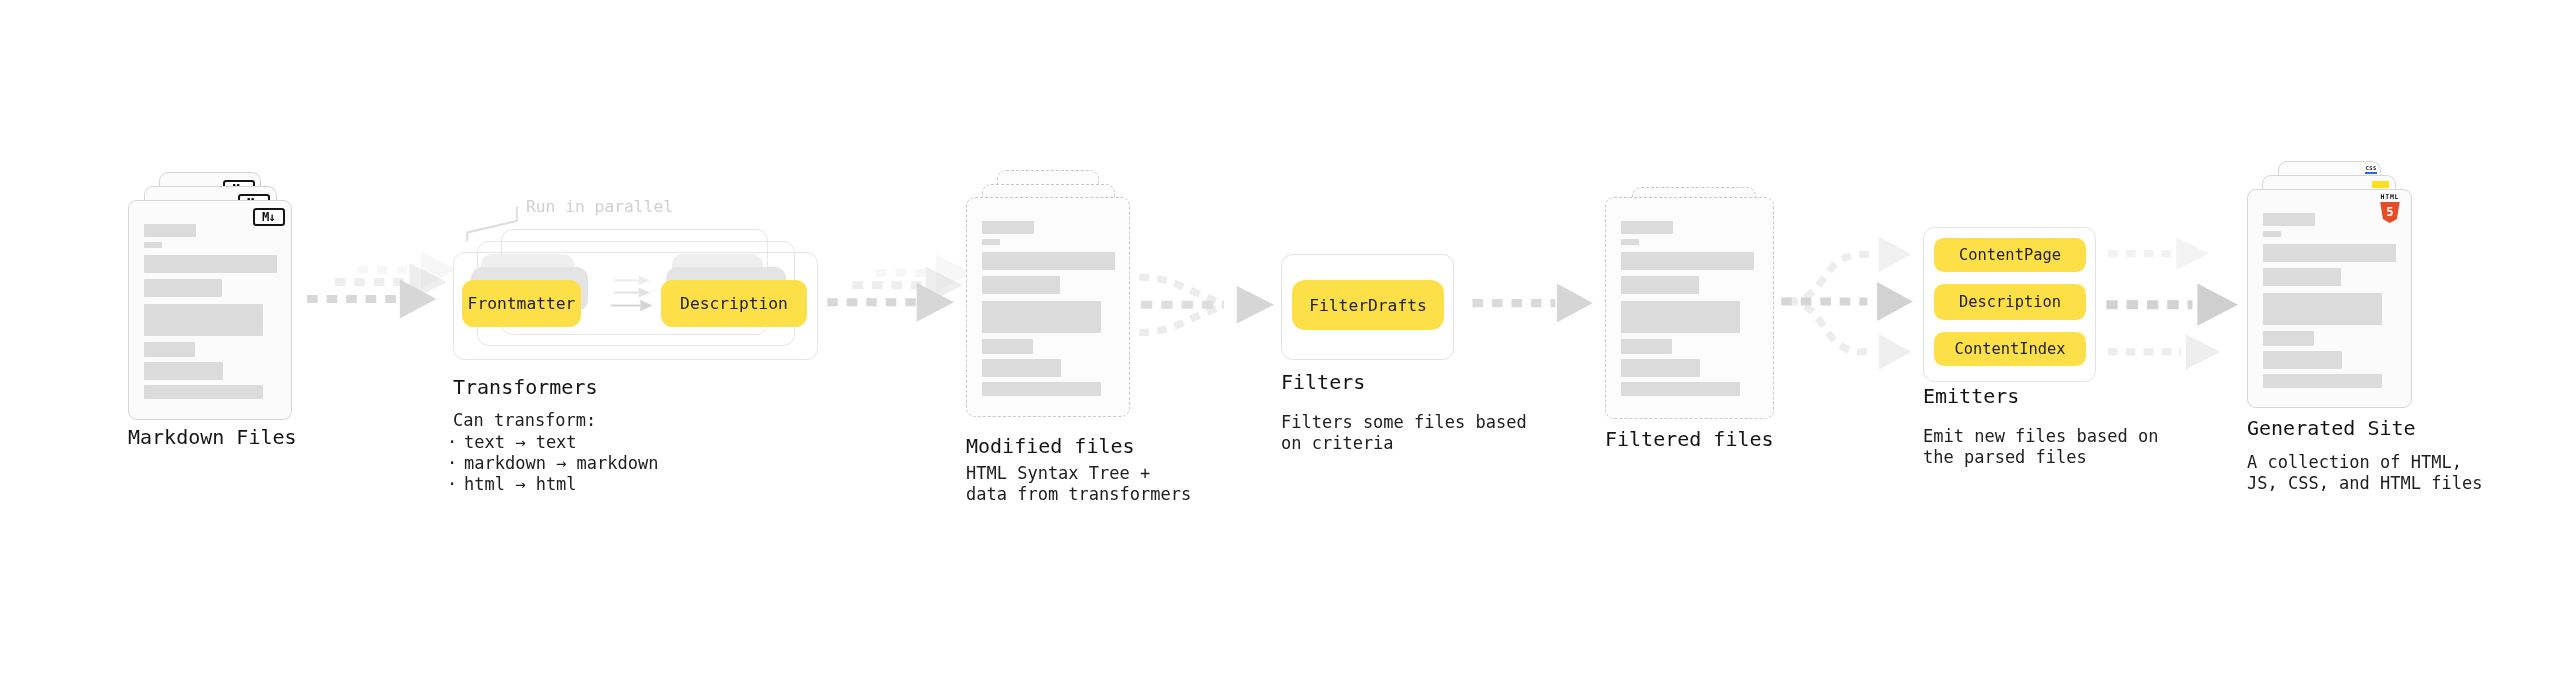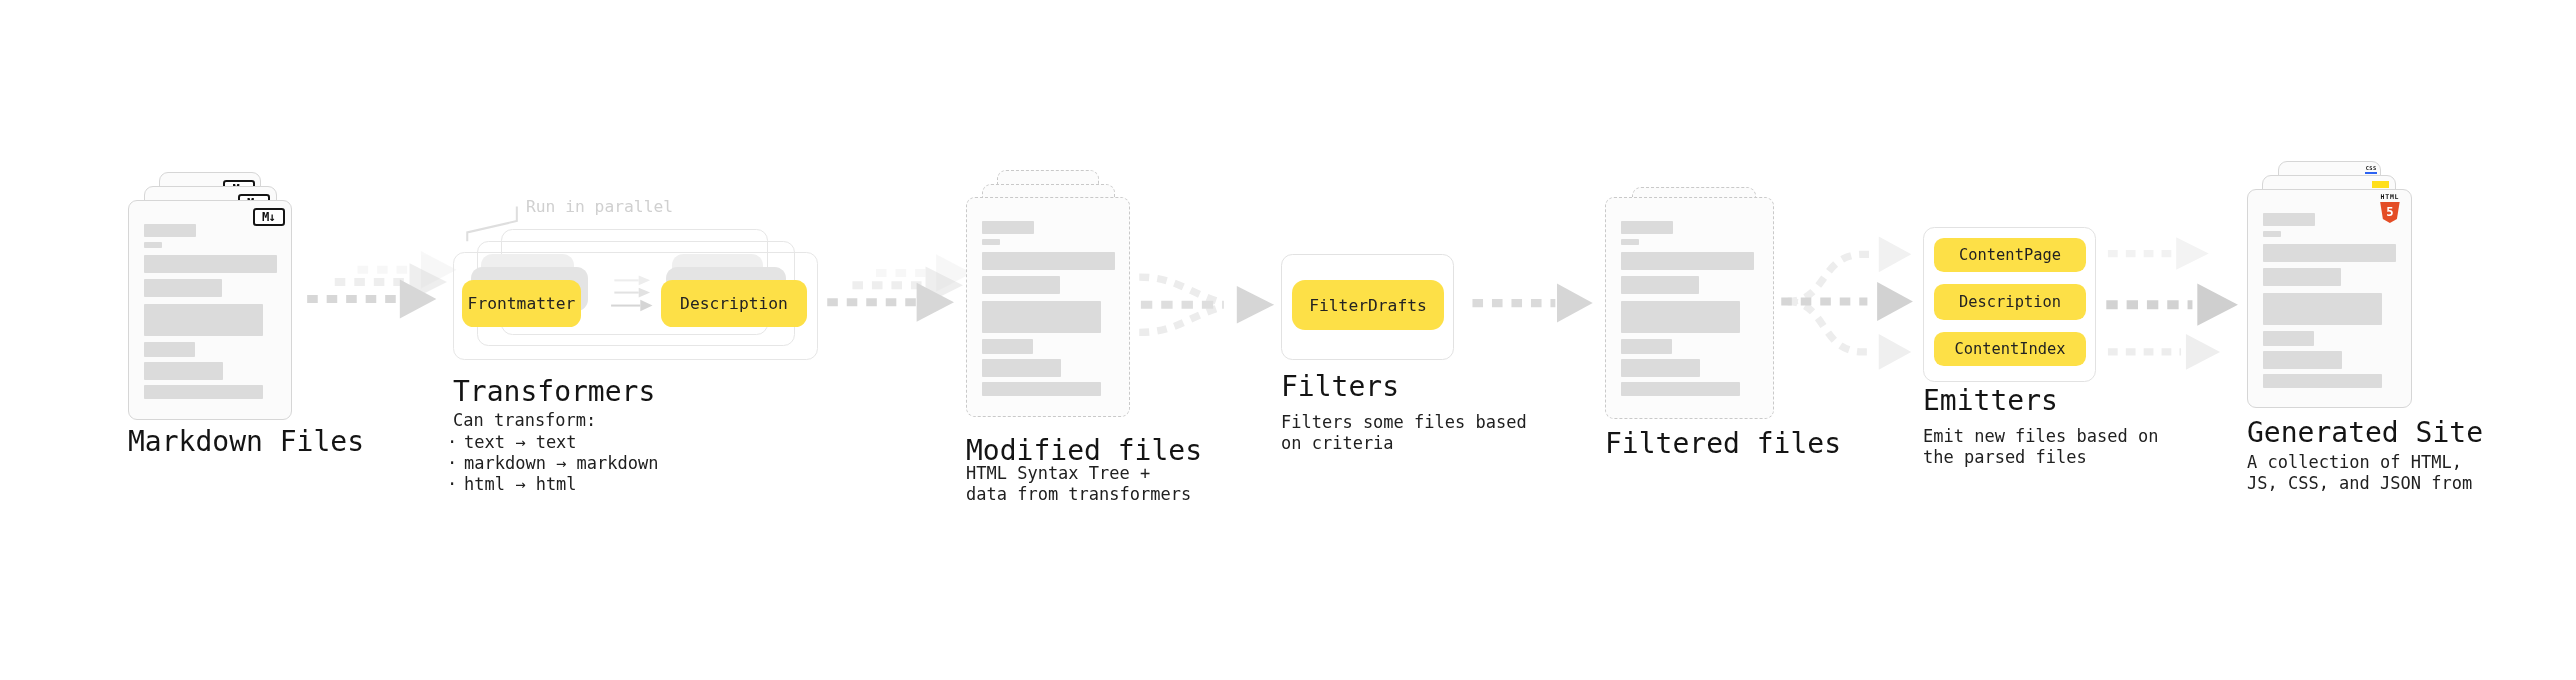"Transformers" .title { font-size: 28px -> 20px }
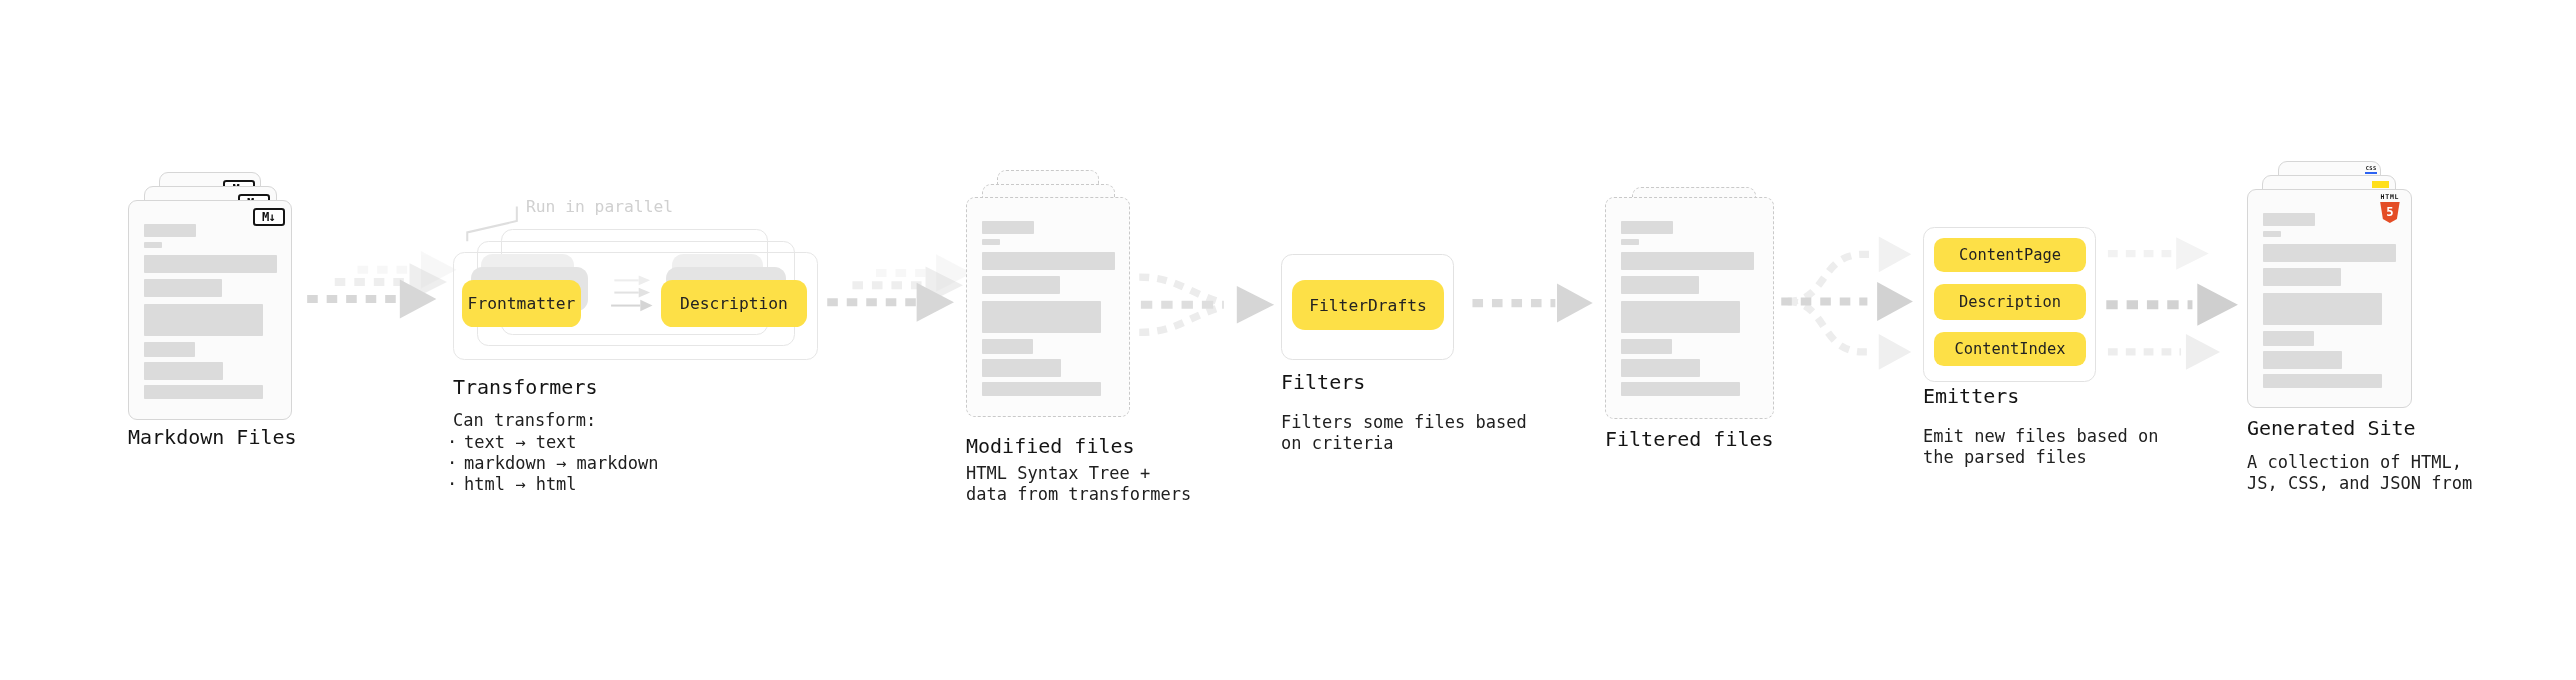"JS, CSS, and JSON from" div { text: JSON from -> HTML files }
